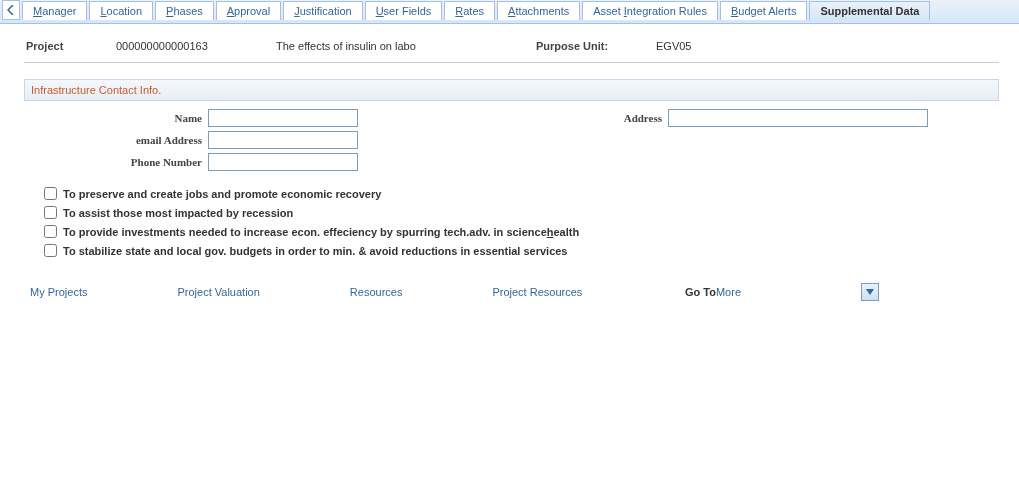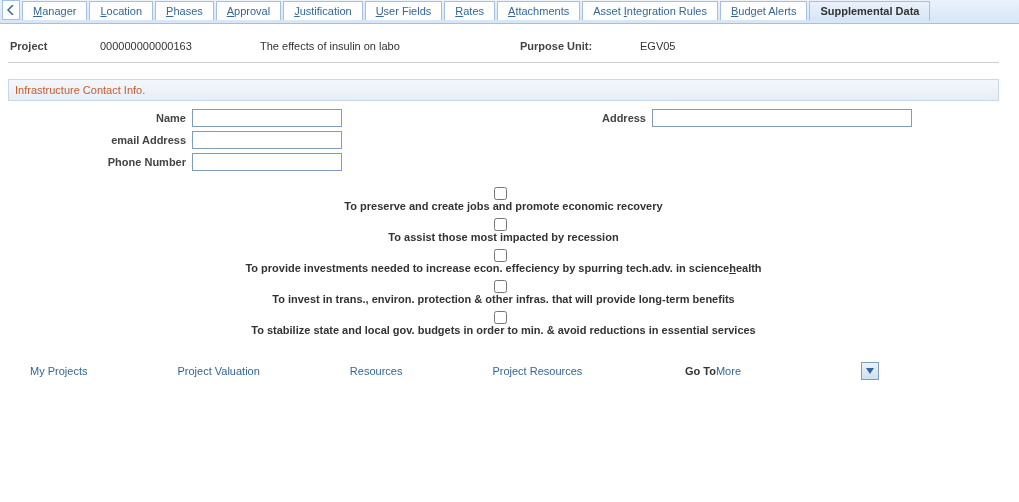"Project" .content { padding: 10px 20px 6px 8px -> 10px 20px 6px 24px }
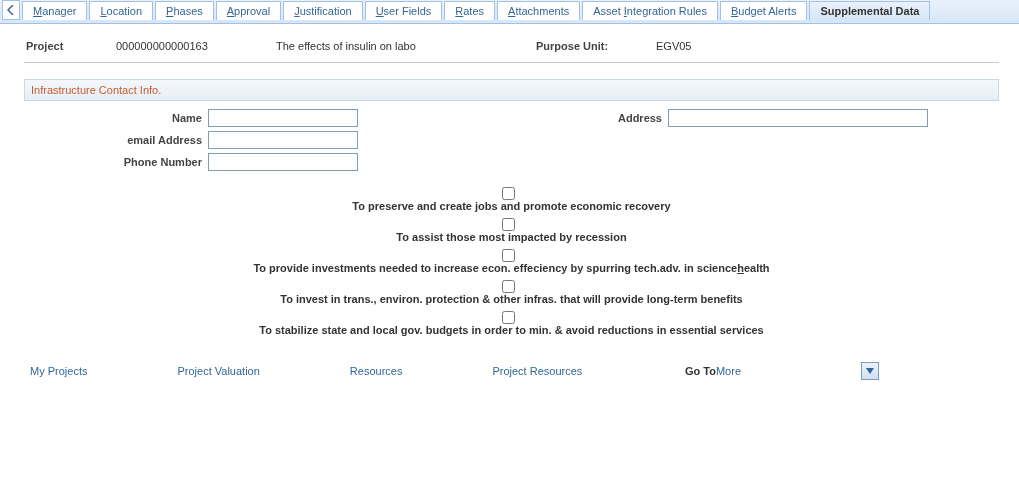"Name" .form-grid .flabel { font-family: none -> Liberation Serif, serif }
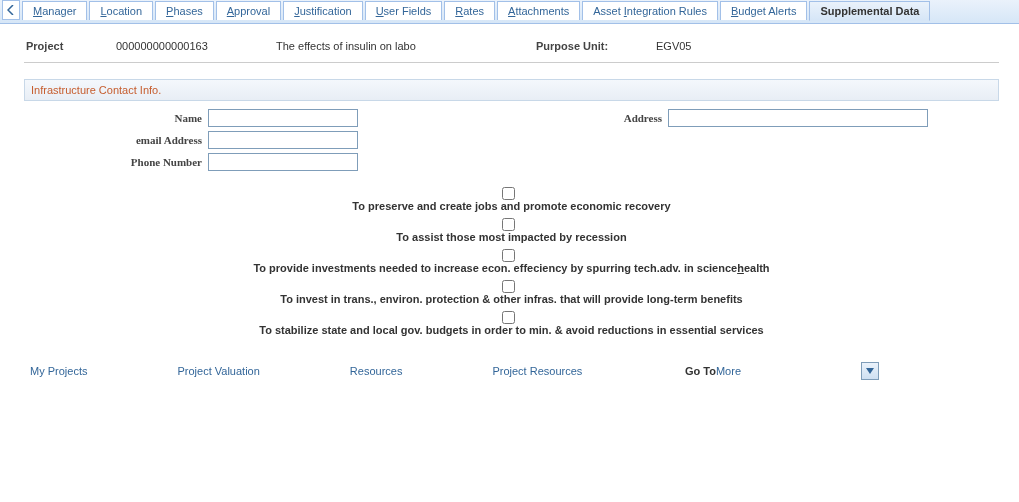"To preserve and create jobs" .chkrow { flex-direction: column -> none; margin: 6px 4px -> 6px 16px }
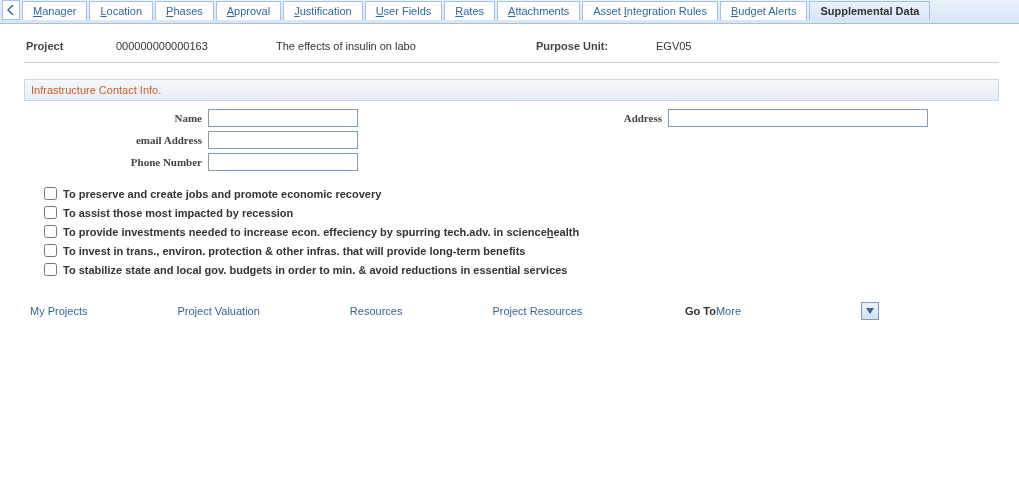"To invest in trans., environ." div.chkrow { html: <div> <input> <span>To invest in trans., environ. protection &amp; other infras. that will provide long-term benefits</span> </div> -> none }
